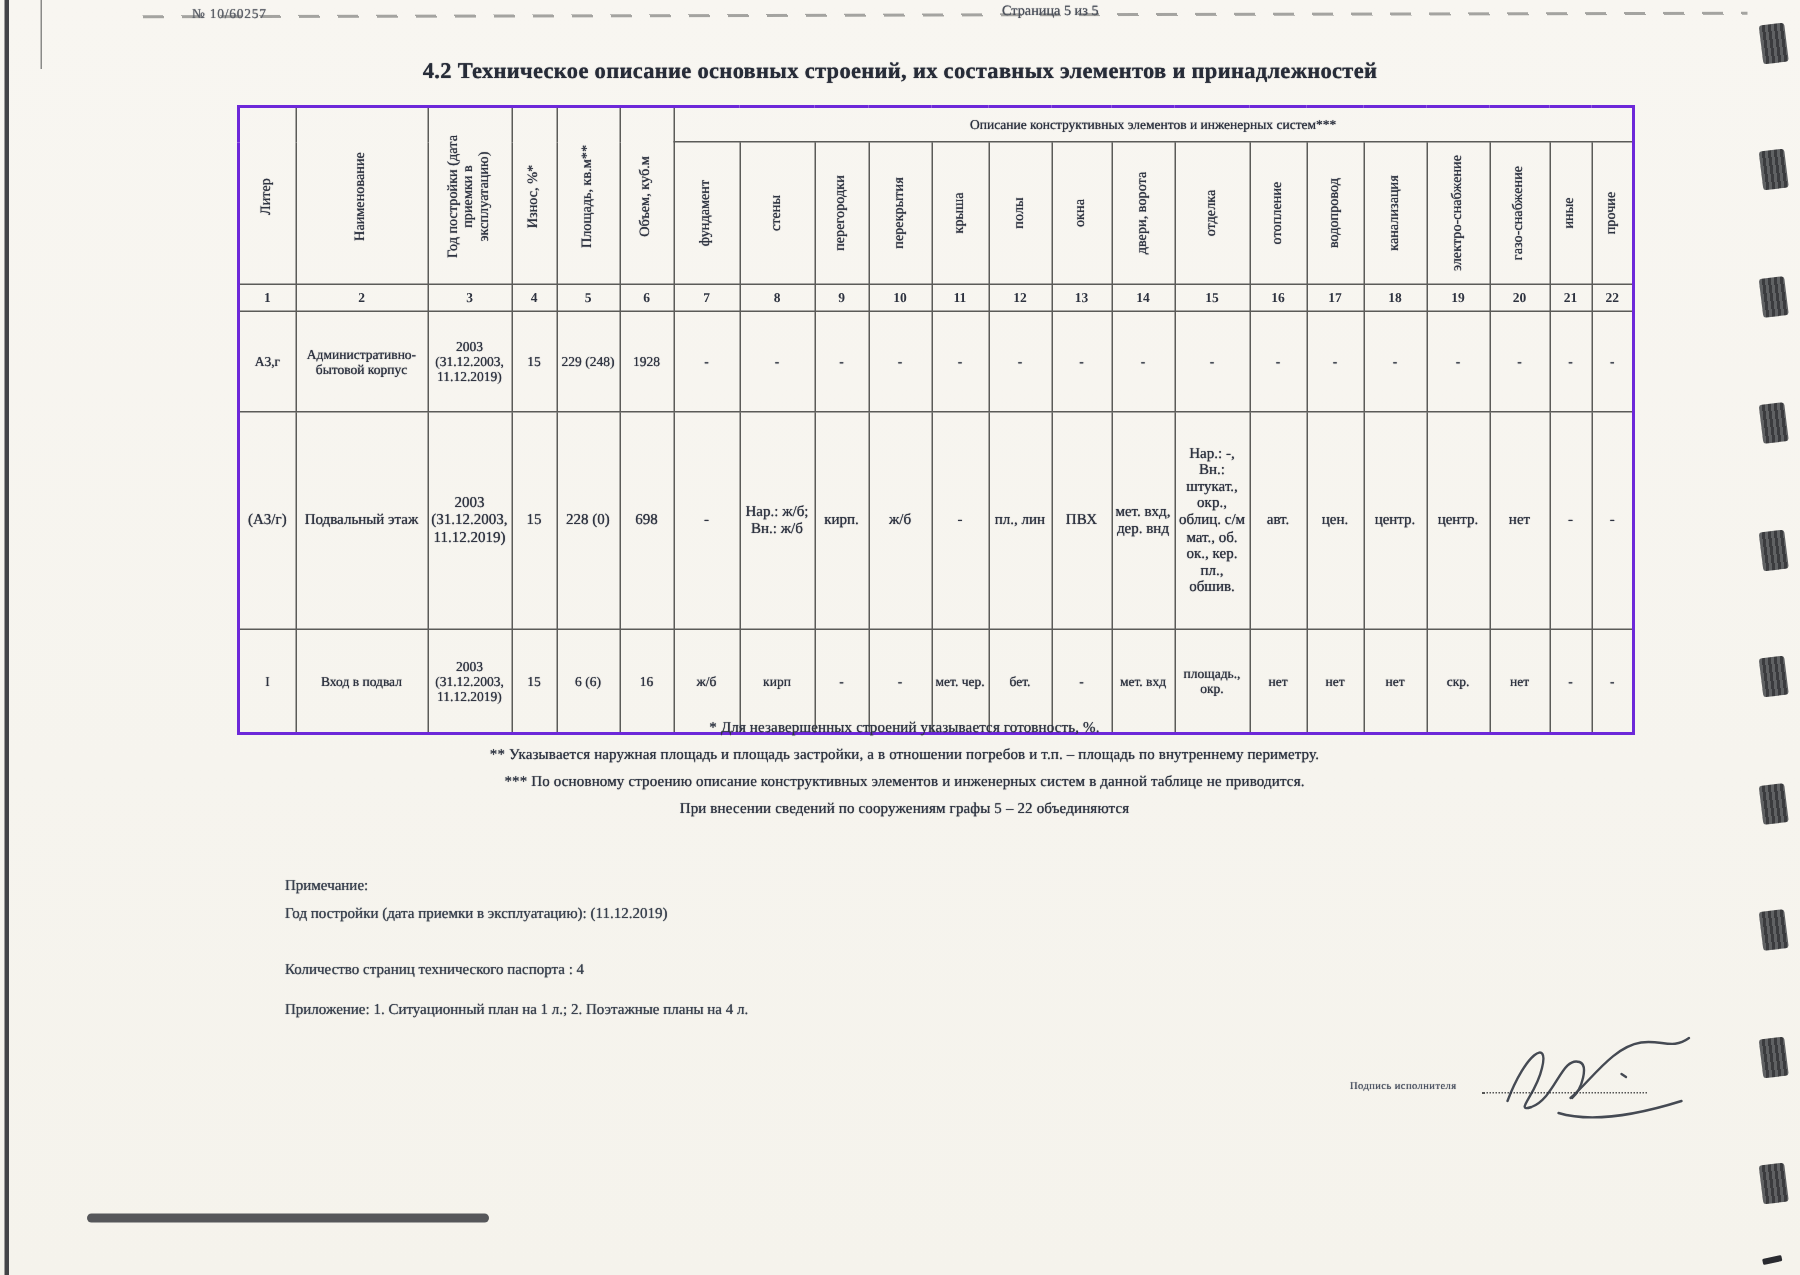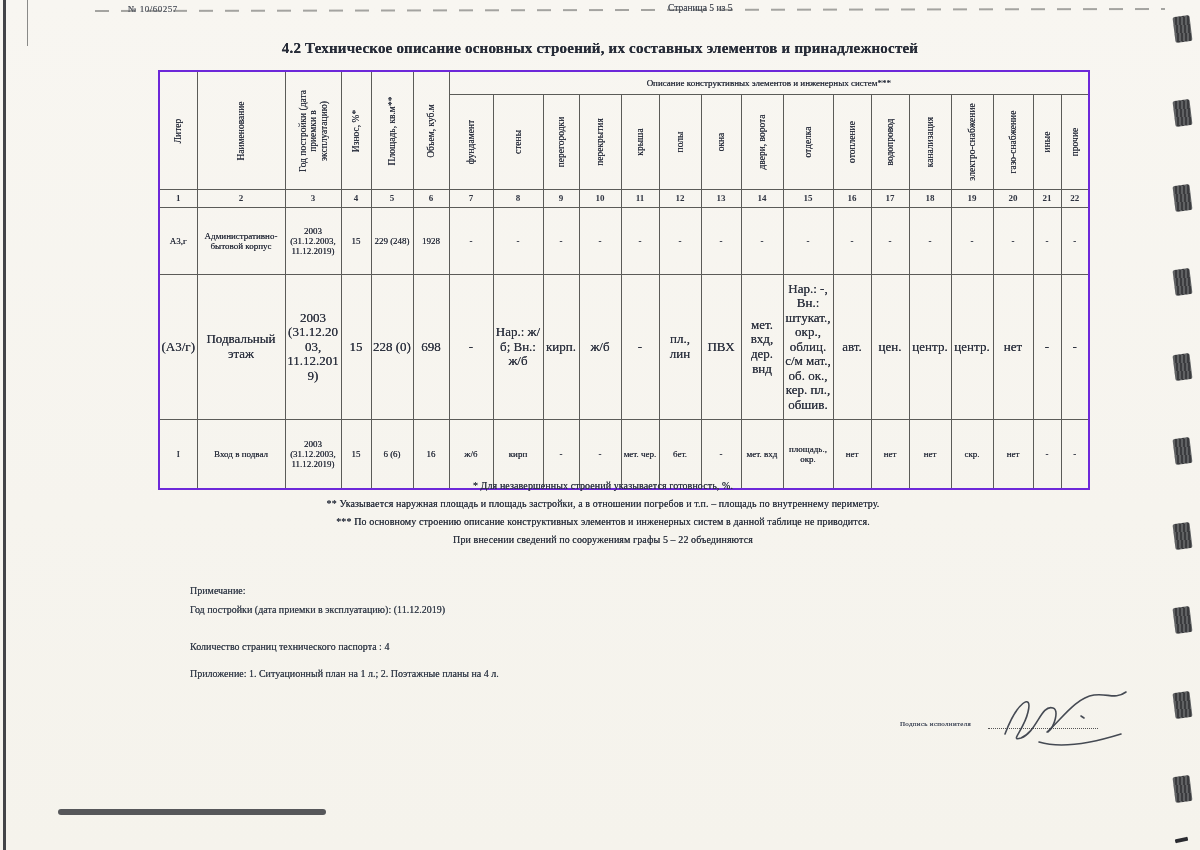"Нар.: -, Вн.: штукат., окр.," tr.r2 td { font-size: 13px -> 10px }
